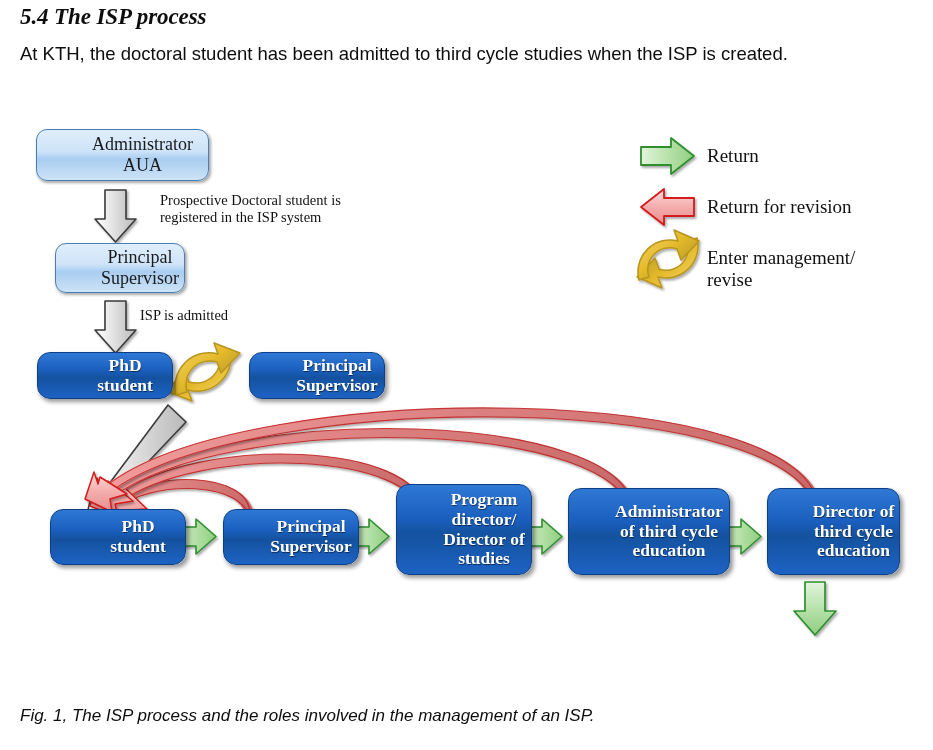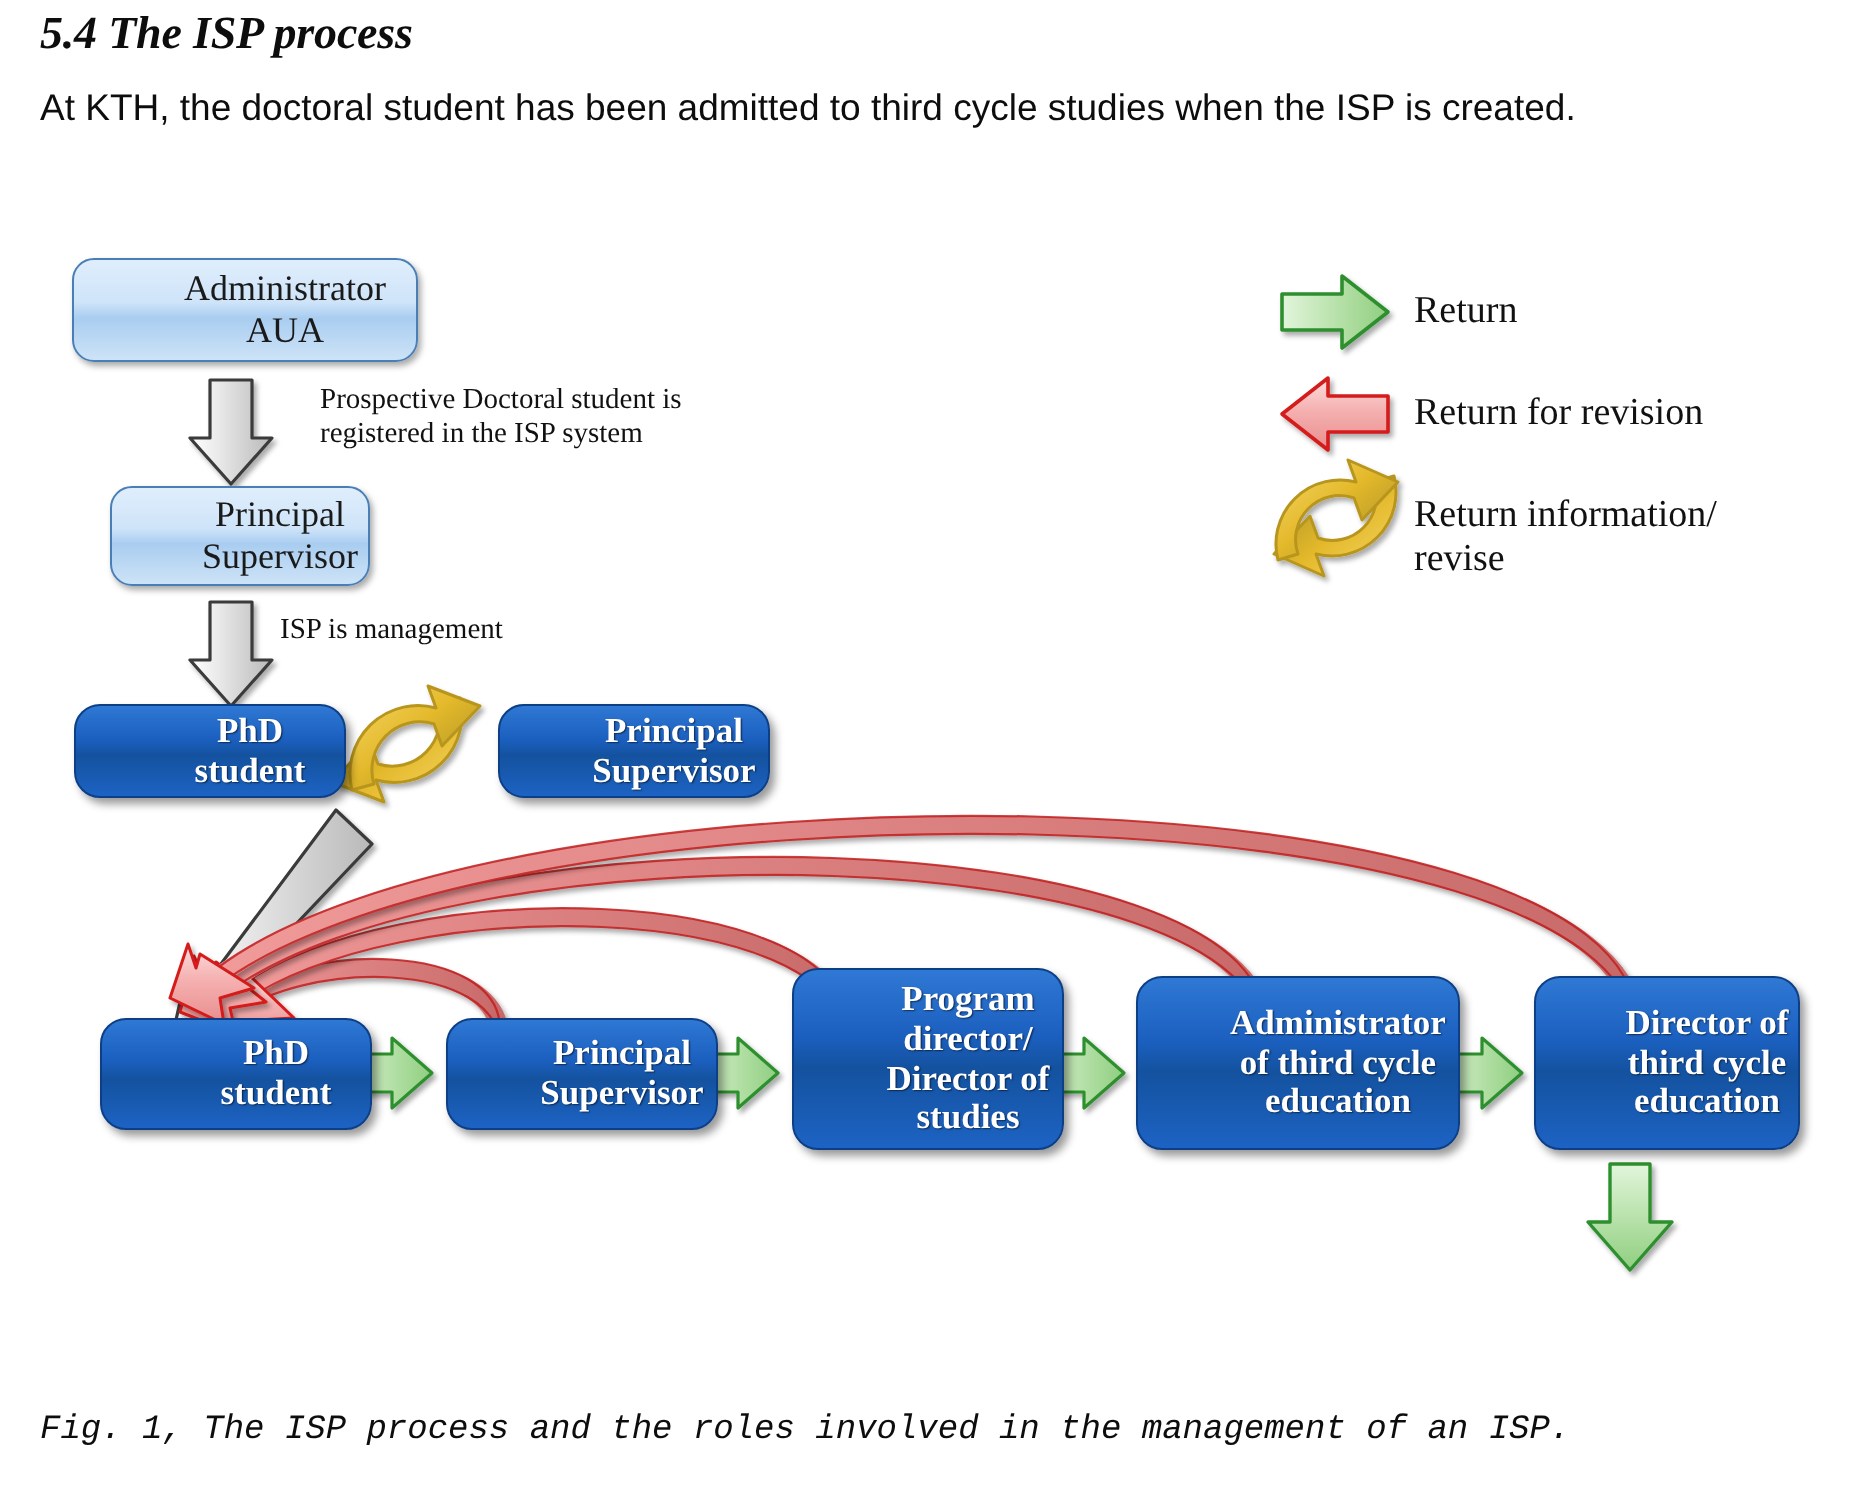"Return information/" div.legend-label { text: Return information/ -> Enter management/ }
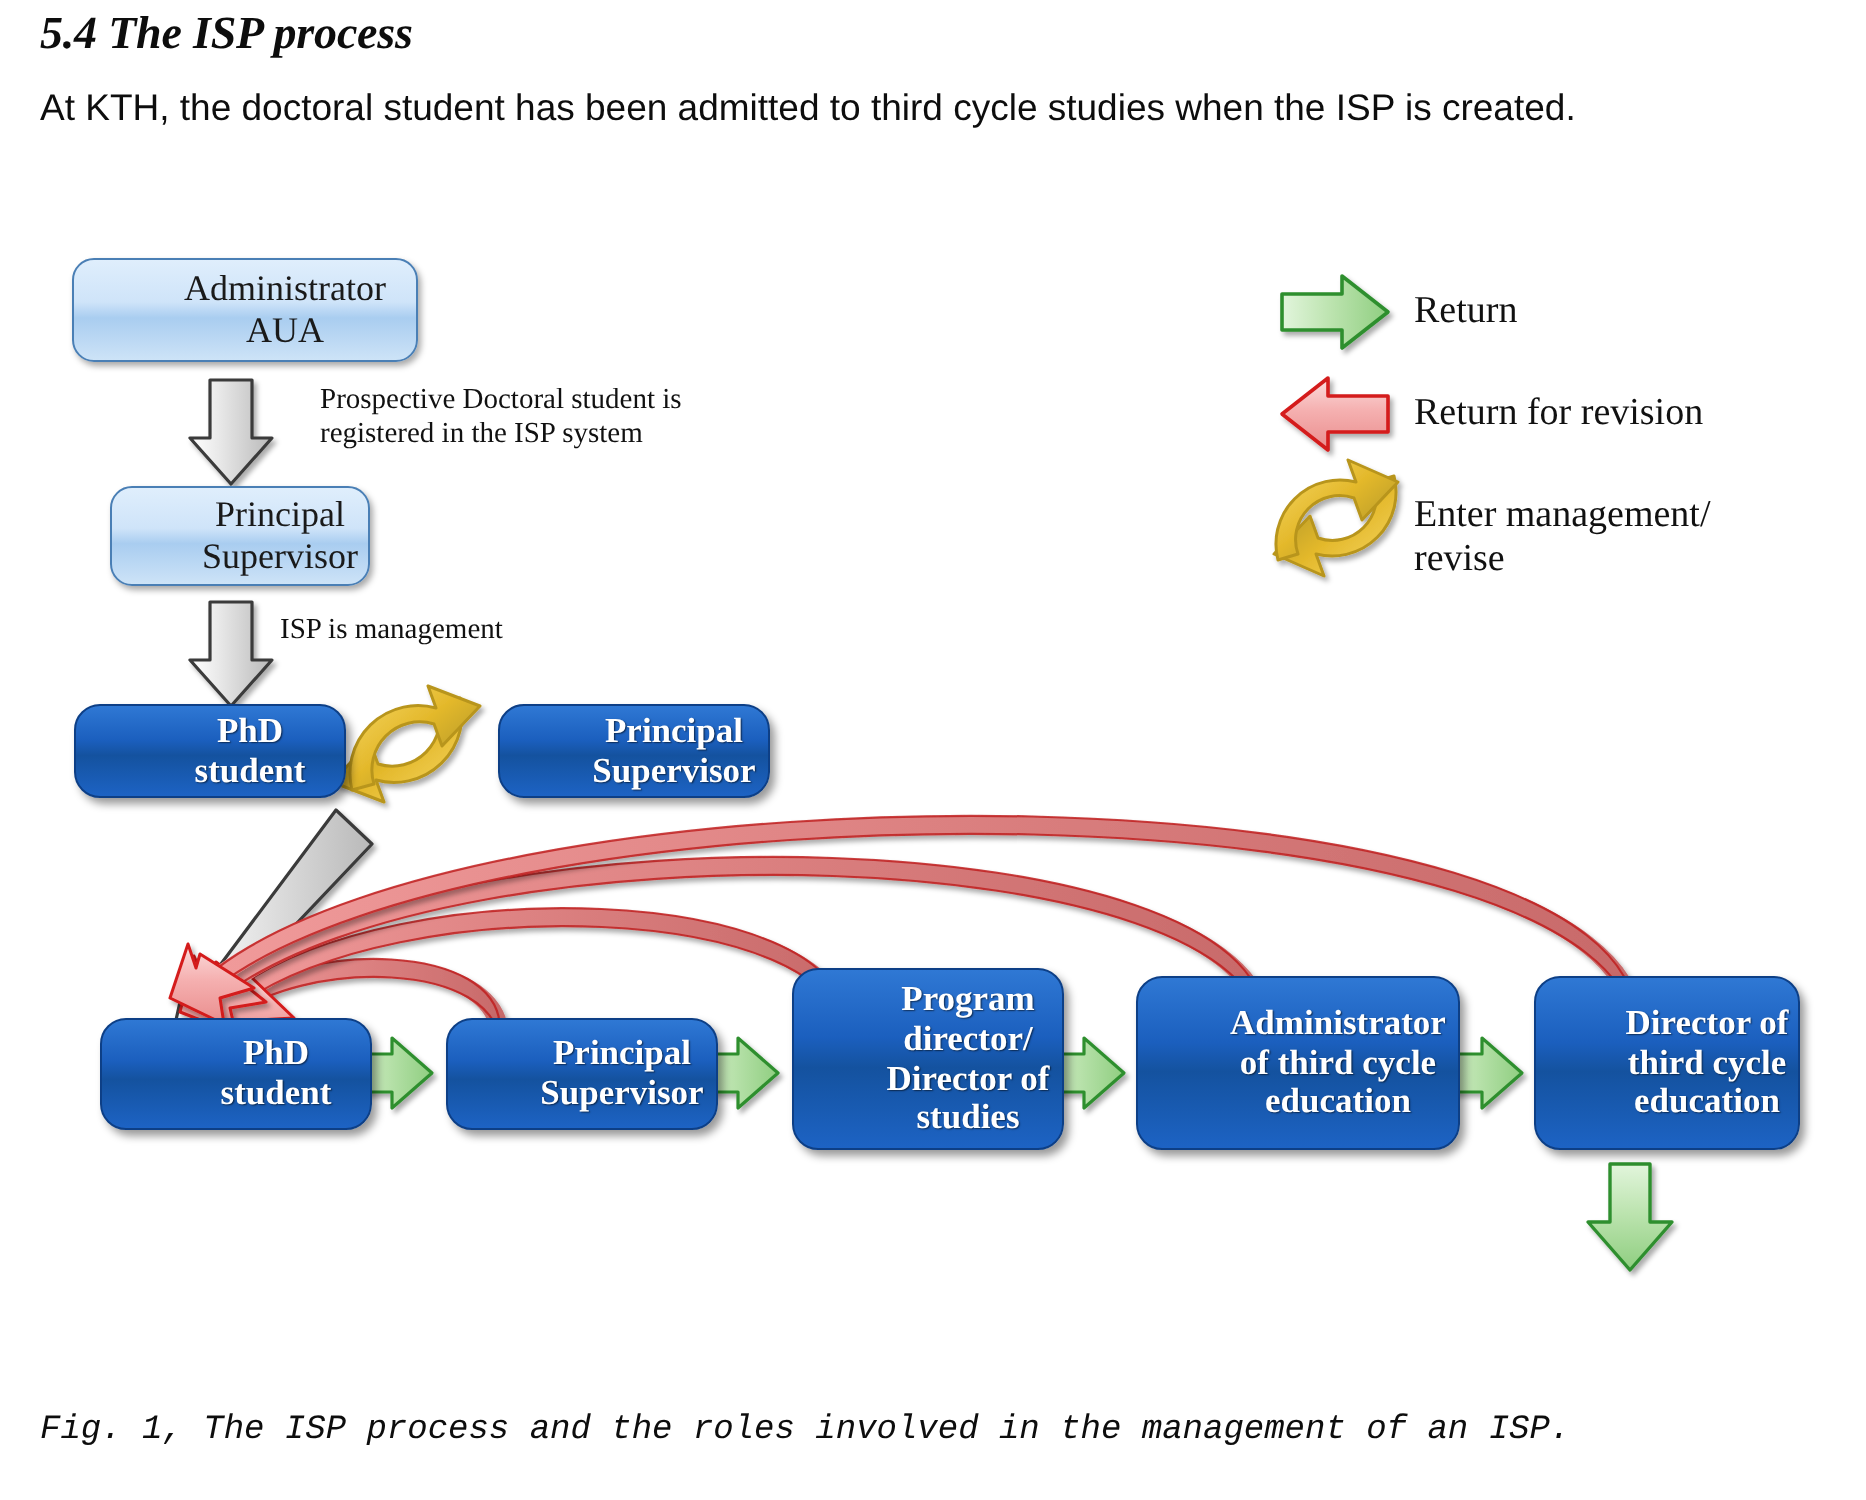"ISP is management" div.note { text: management -> admitted }
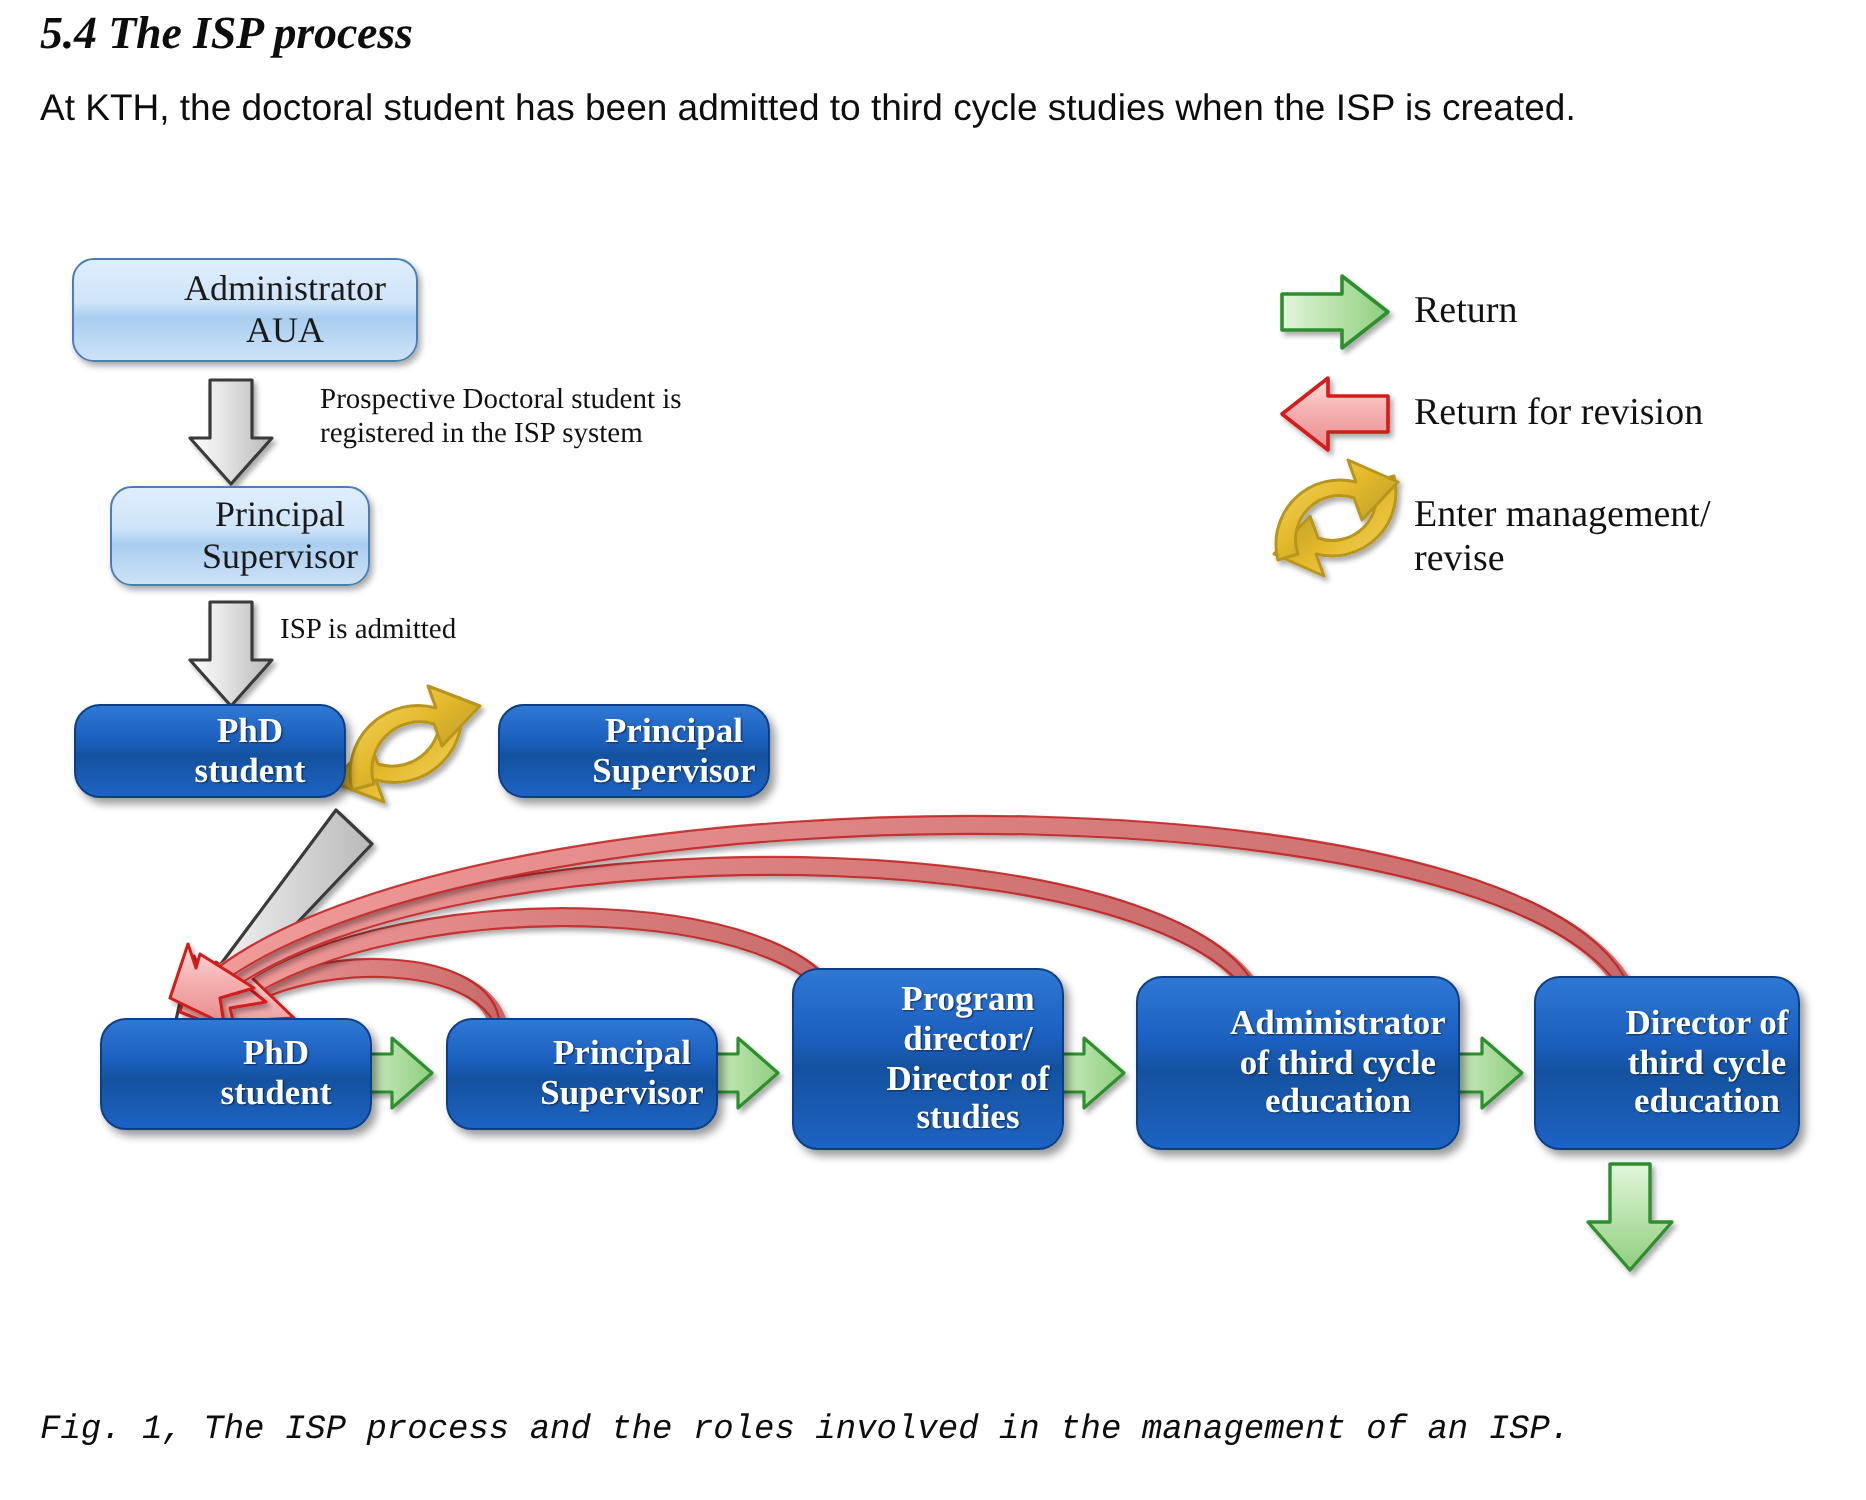"Fig. 1, The ISP process" .fig-caption { font-family: Liberation Mono, monospace -> Liberation Sans, sans-serif }
